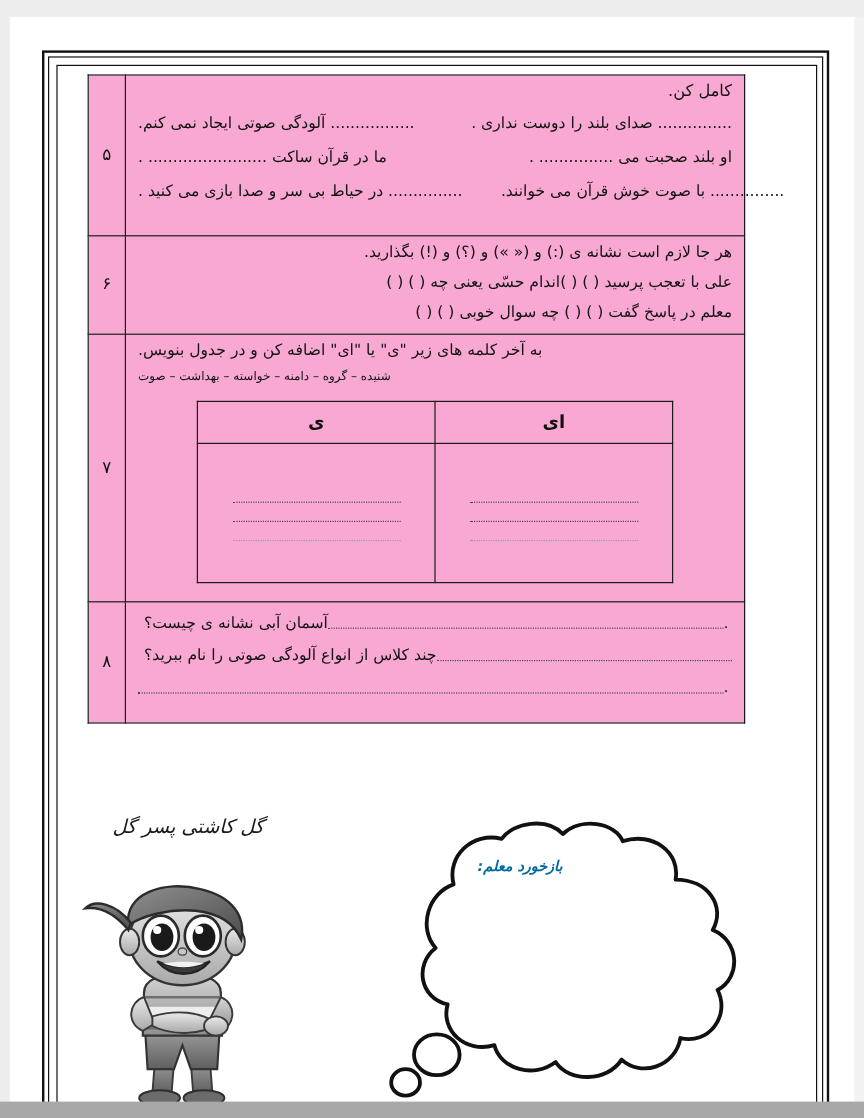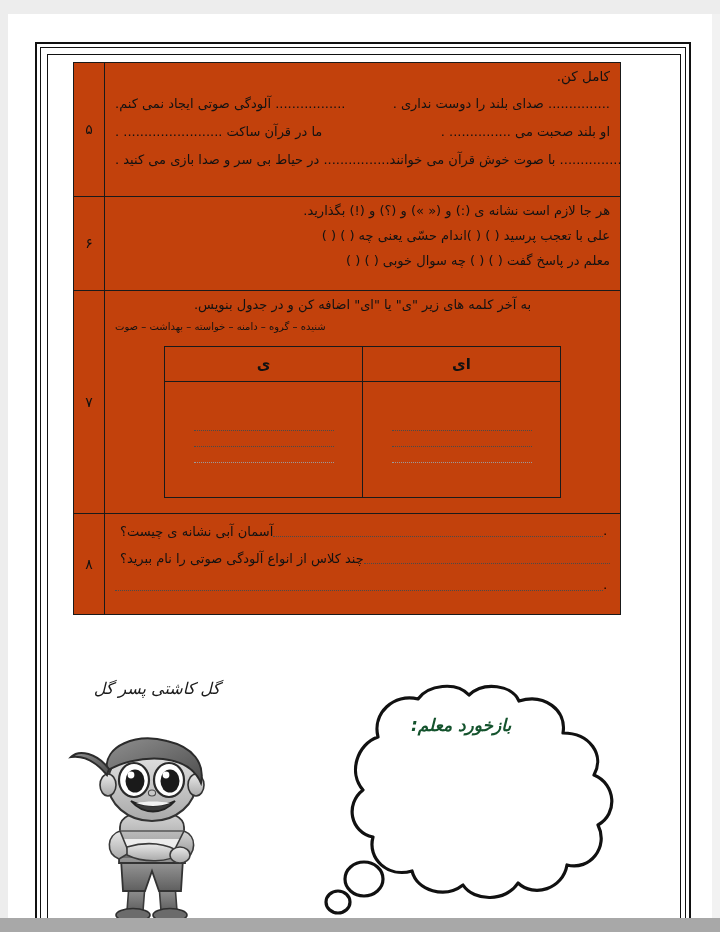"کامل کن." .qtable td { background: #c2410c -> #f9a8d4 }
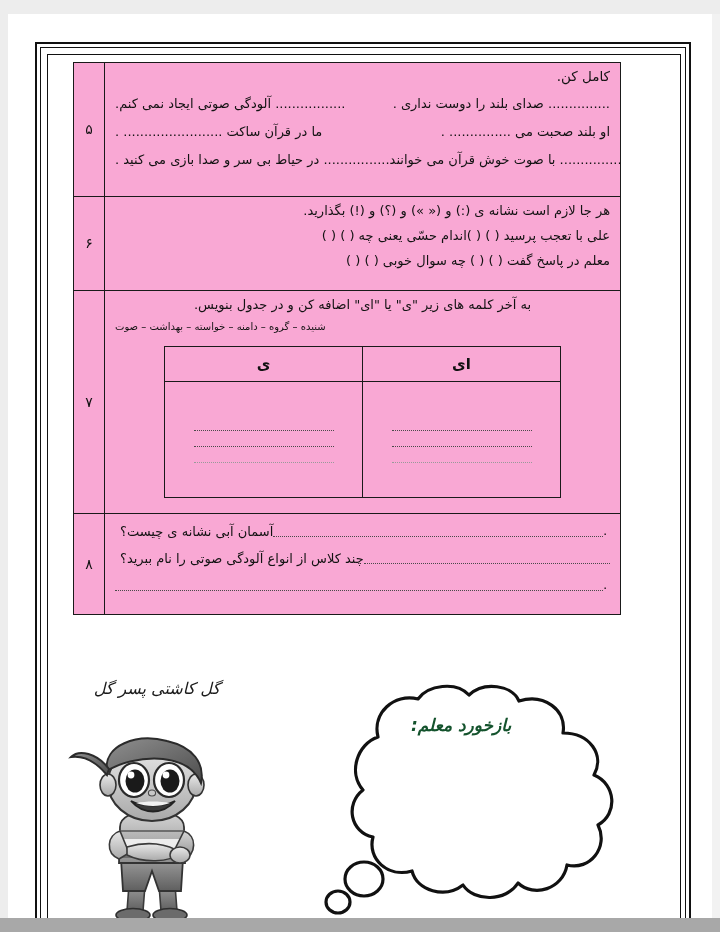"................. آلودگی صوتی ایجاد نمی" .row-pair { gap: none -> 32px }
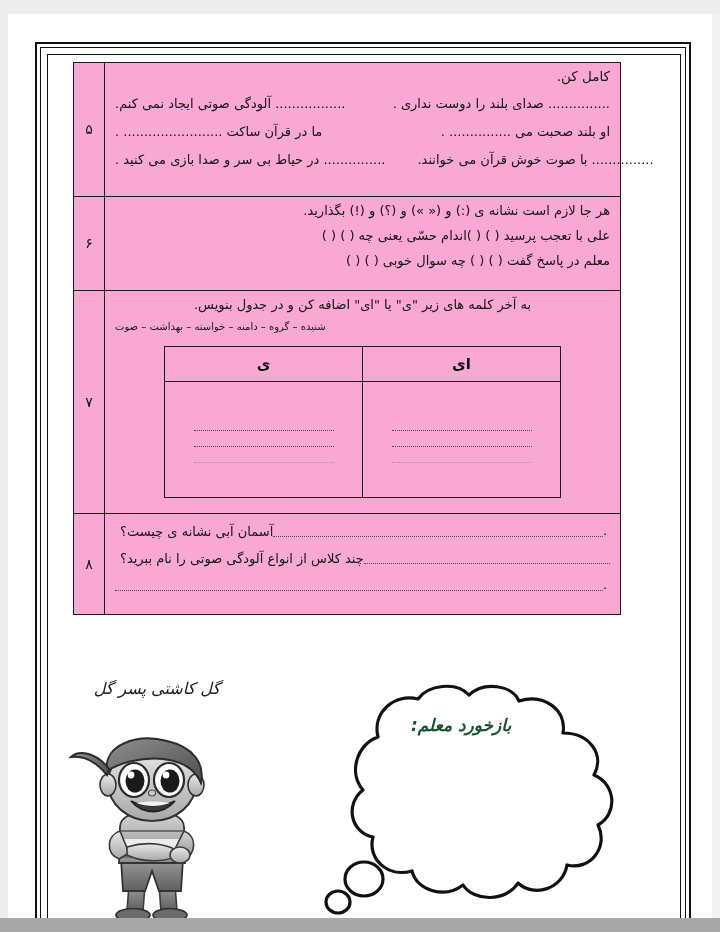"معلم در پاسخ گفت (" .q6line:last-child { margin-bottom: 14px -> 2px }
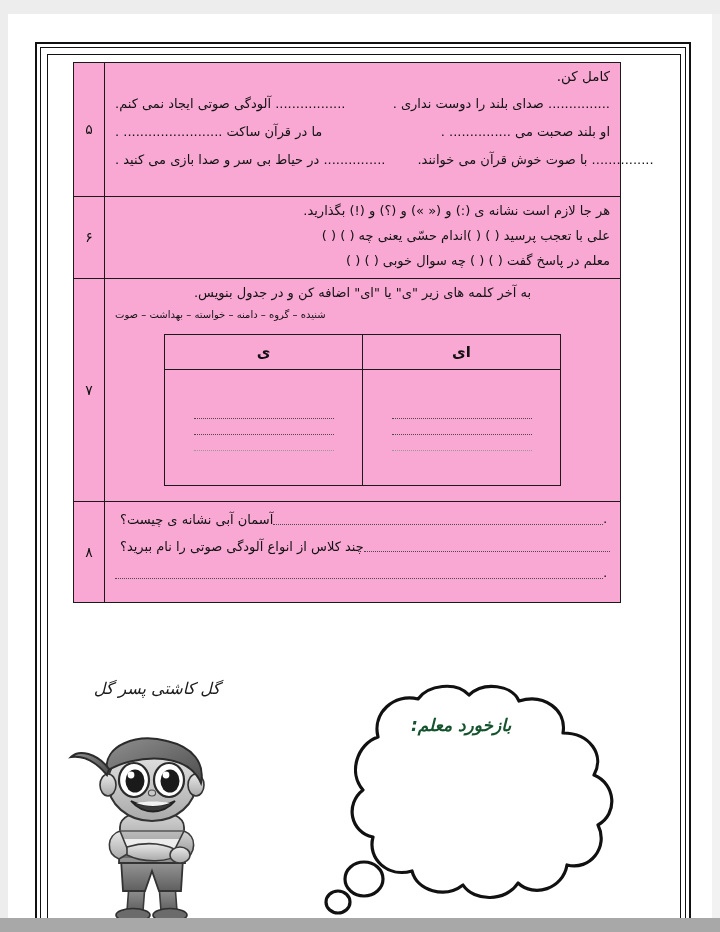"به آخر کلمه های زیر" .q7head { text-align: center -> left }
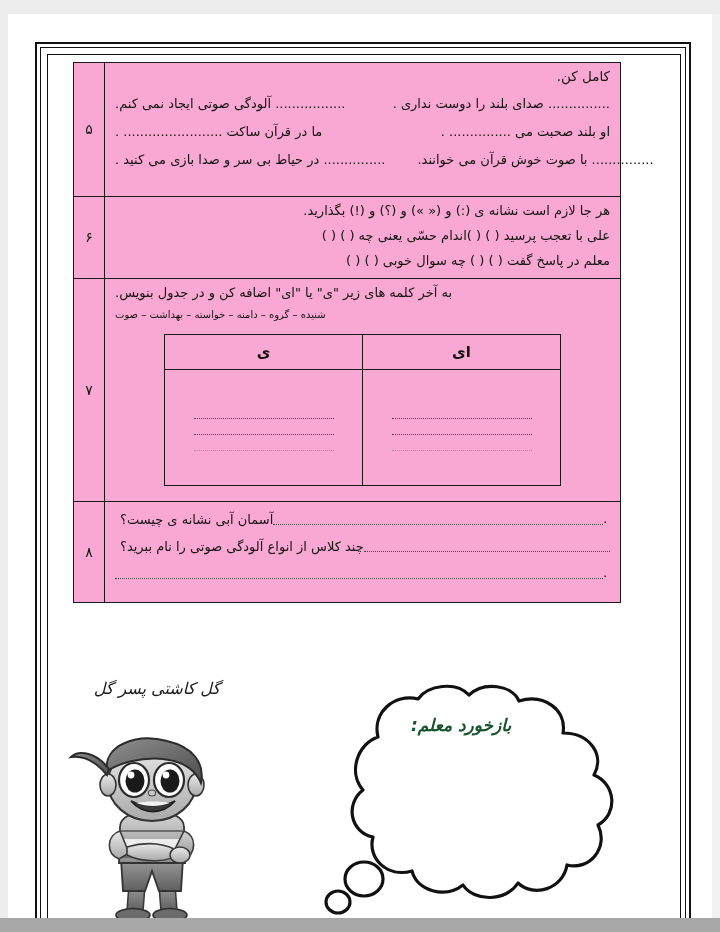"آسمان آبی نشانه ی چیست؟" .q8row { align-items: center -> flex-start }
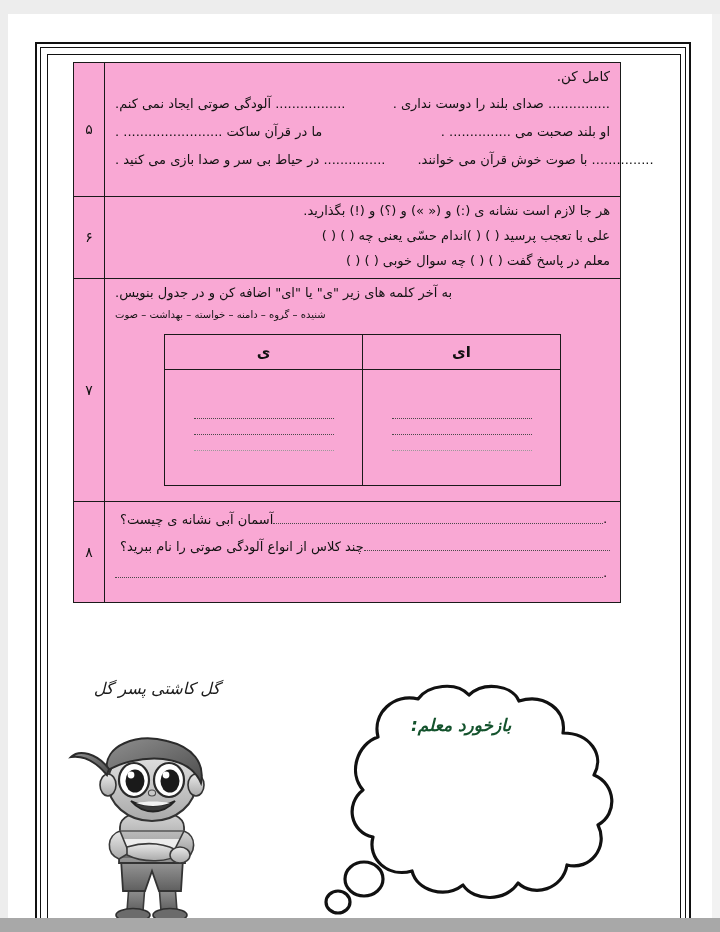"بازخورد معلم:" .bubble-label { color: #14532d -> #0369a1; font-size: 17px -> 12px; left: 356px -> 343px }
